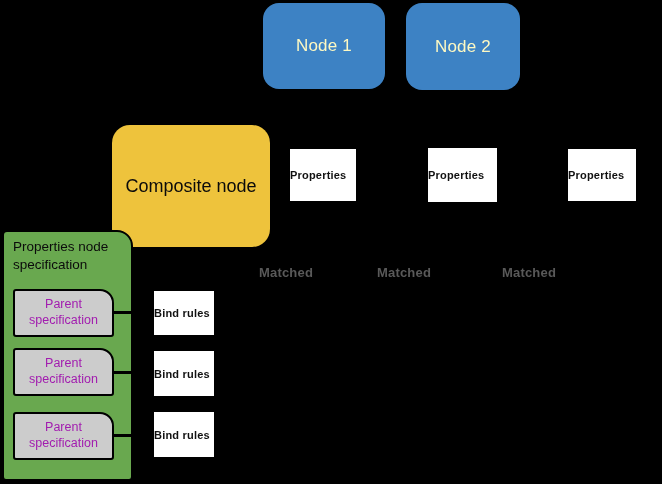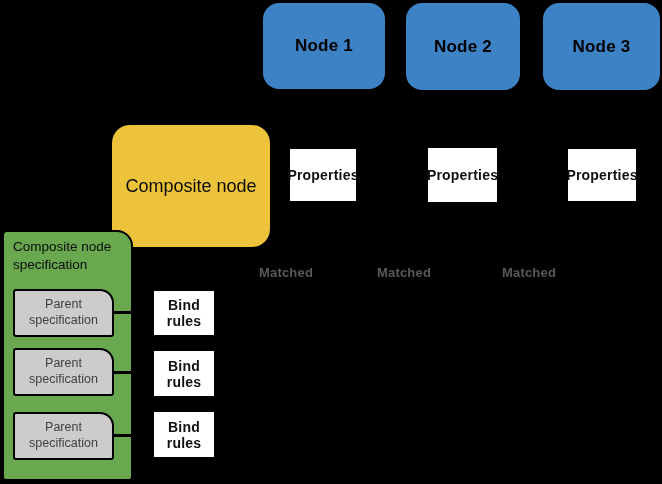"Node 1" .node { color: #000000 -> #fef9c3; font-weight: bold -> none }
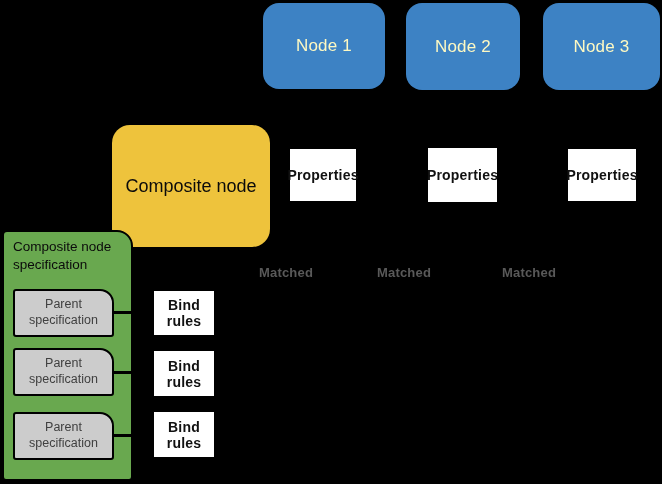"Node 3" div.abs { html: <div> <span>Node 3</span> </div> -> none }
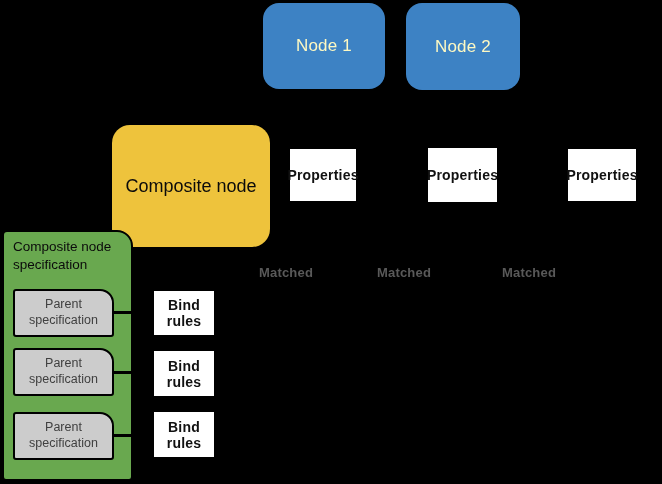"Properties" .white-box { font-size: 14px -> 11px; justify-content: center -> none }
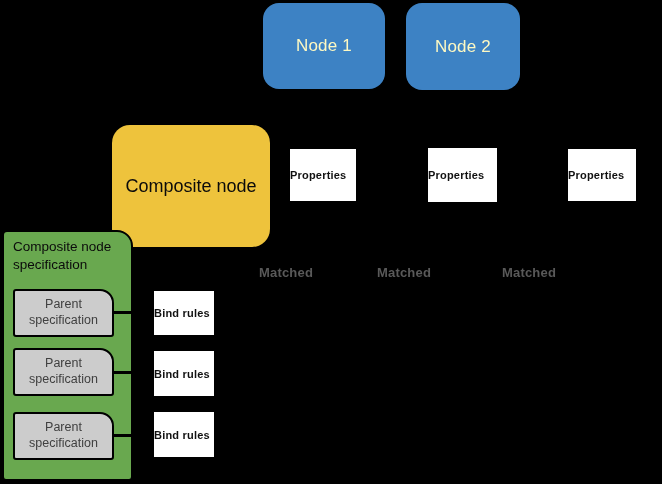"Composite node specification" div.spec-title { text: Composite -> Properties }
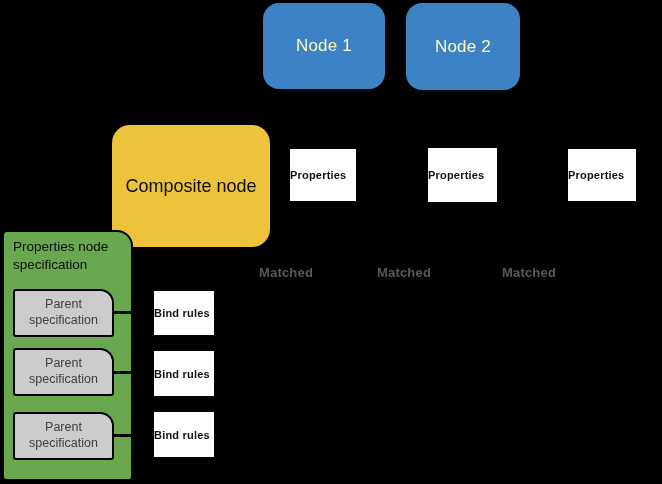"Parent specification" .parent-box { color: #404040 -> #a21caf }
